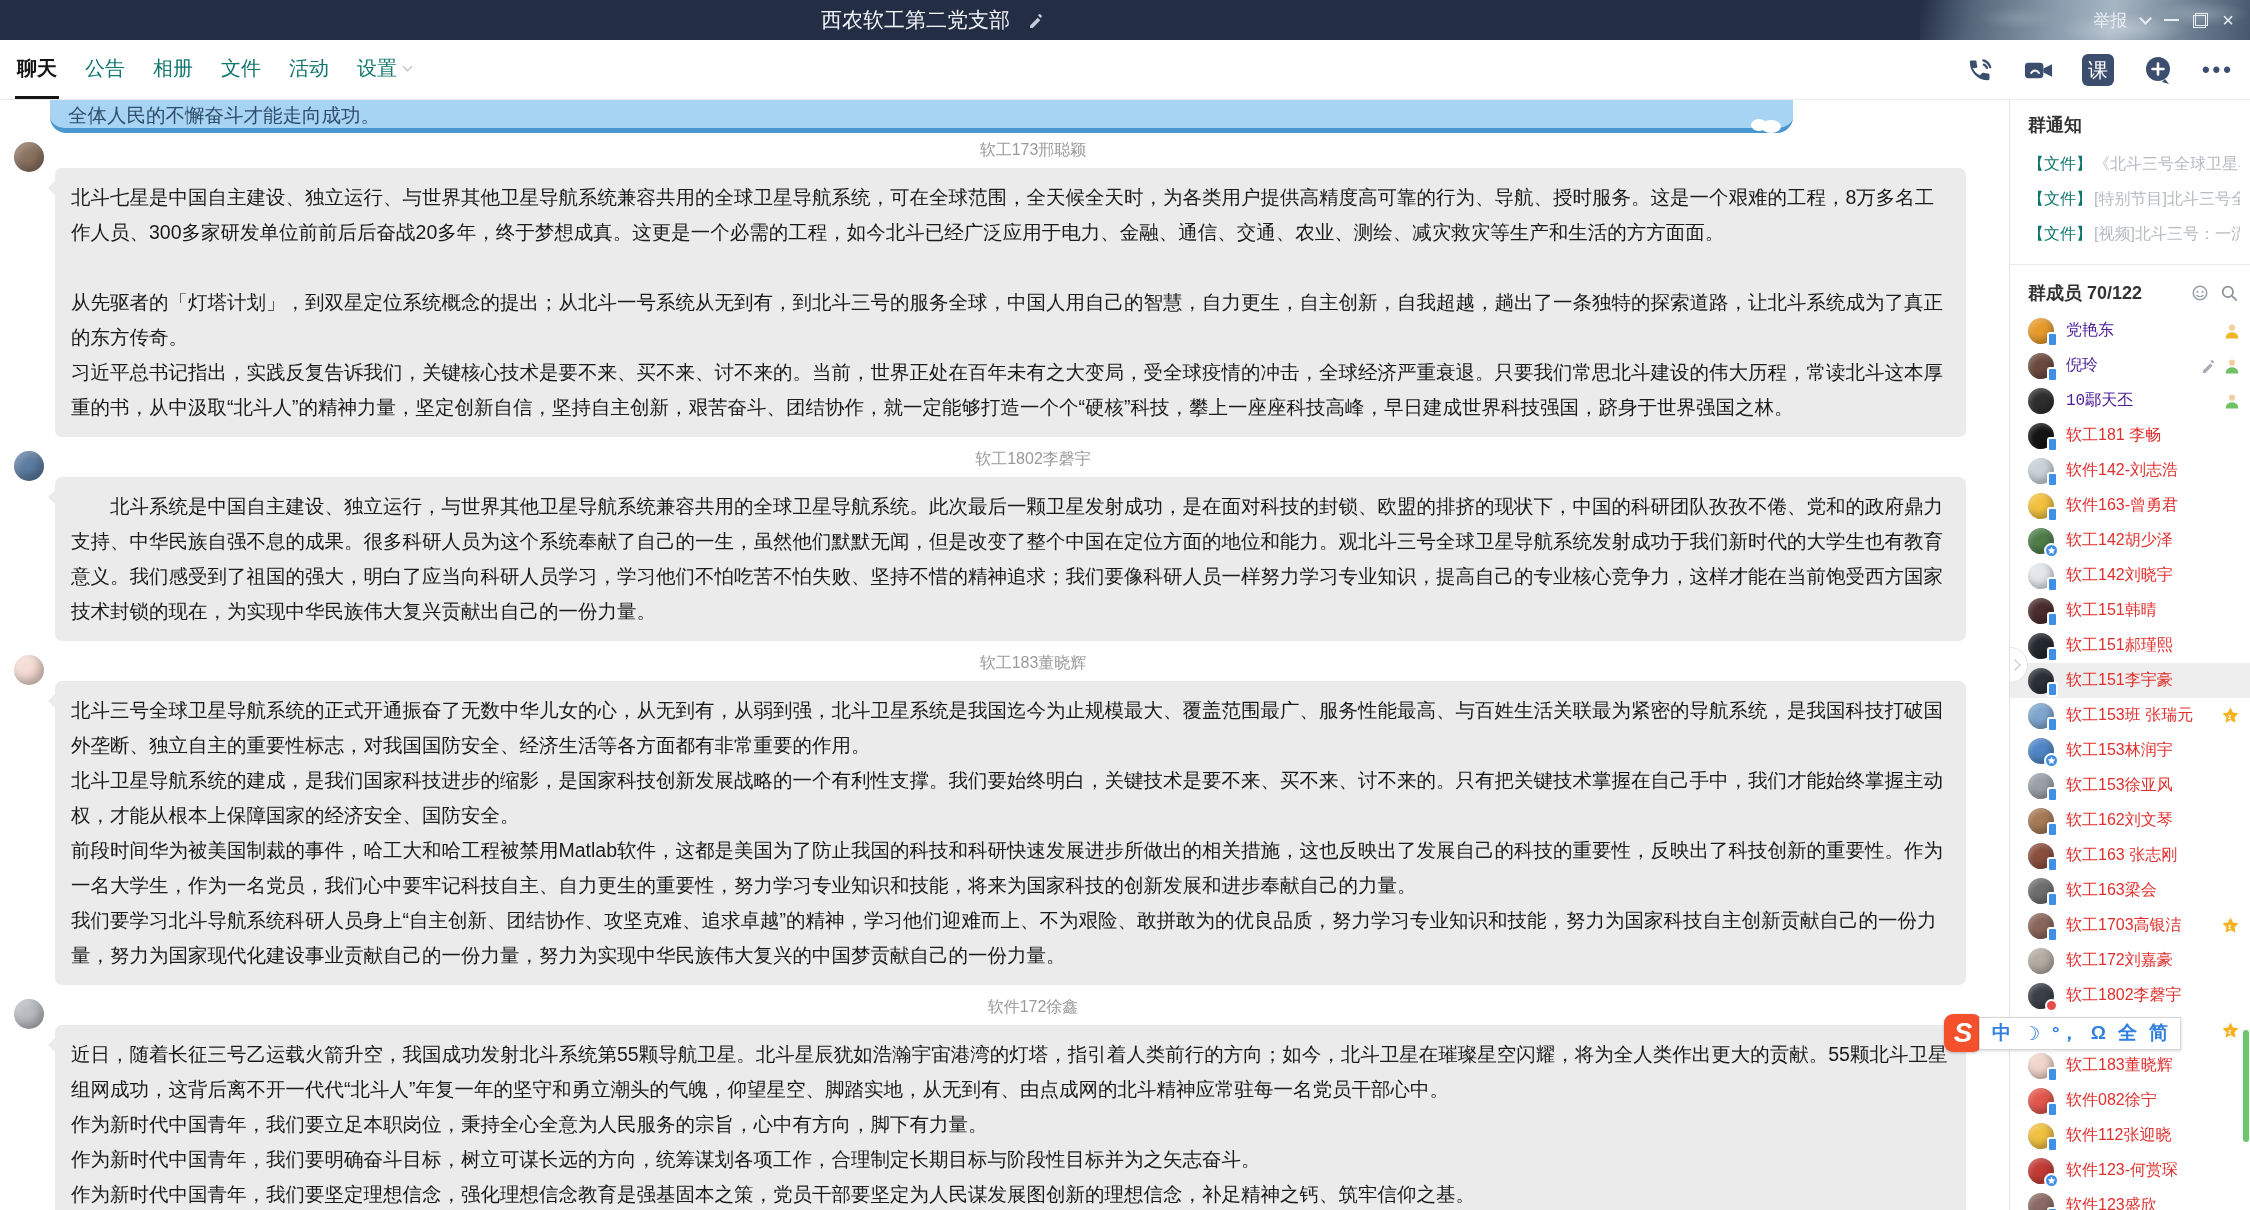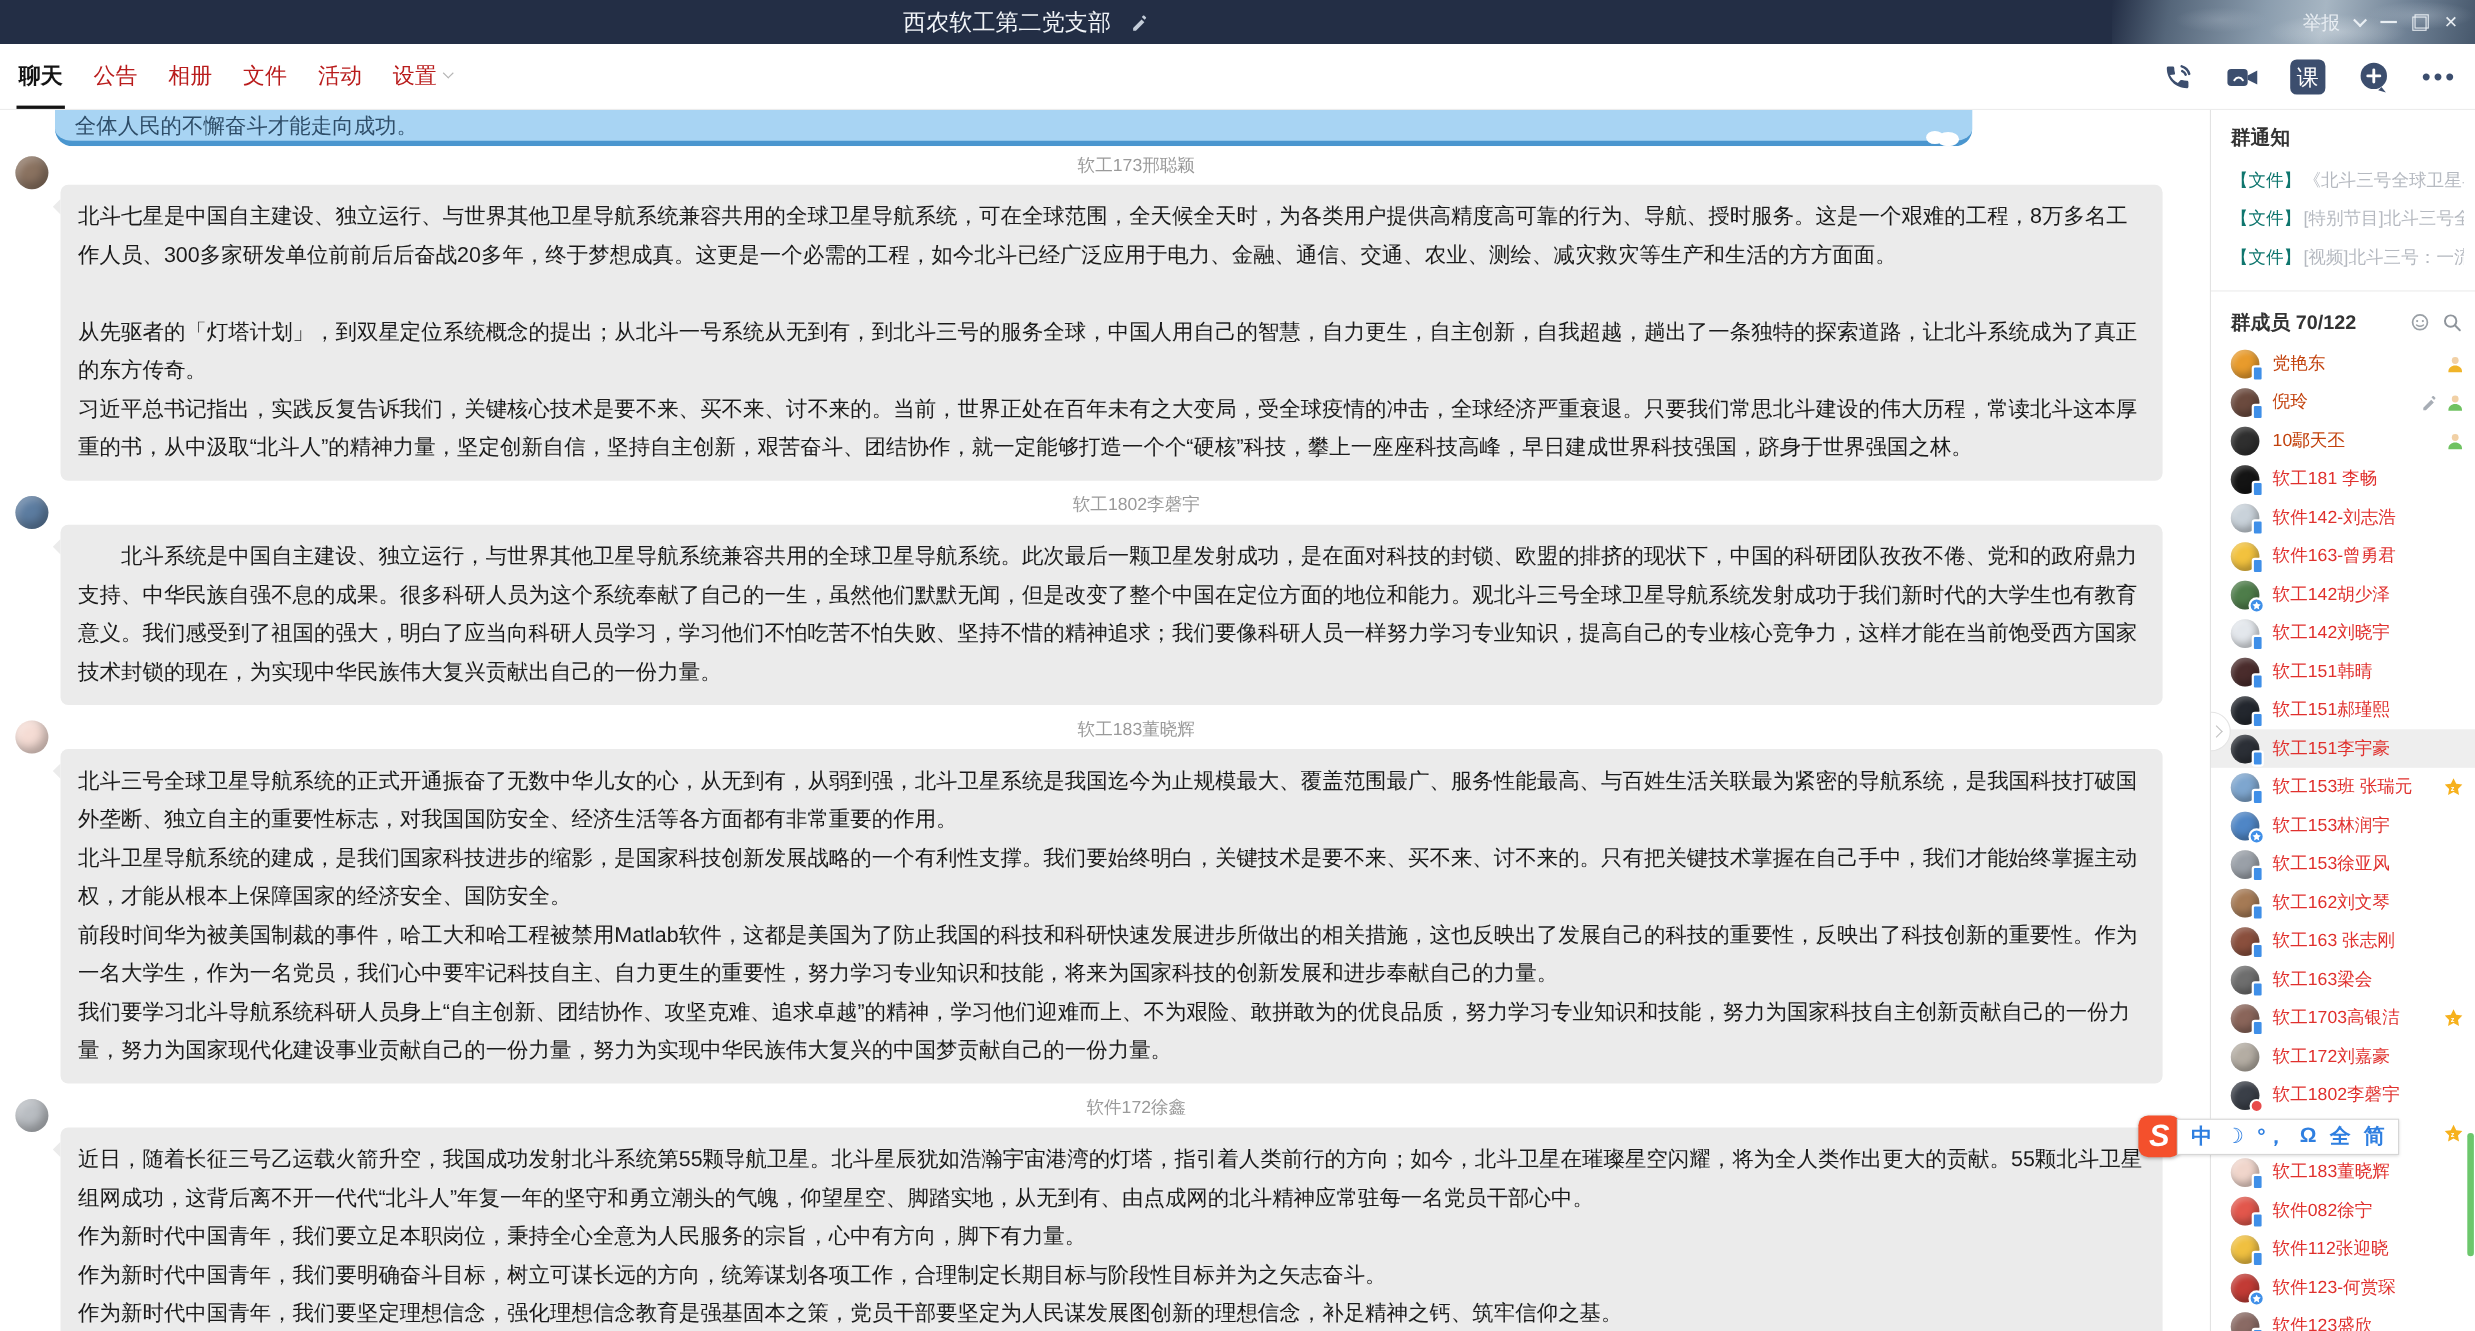"公告" .tab { color: #b91c1c -> #0f766e }
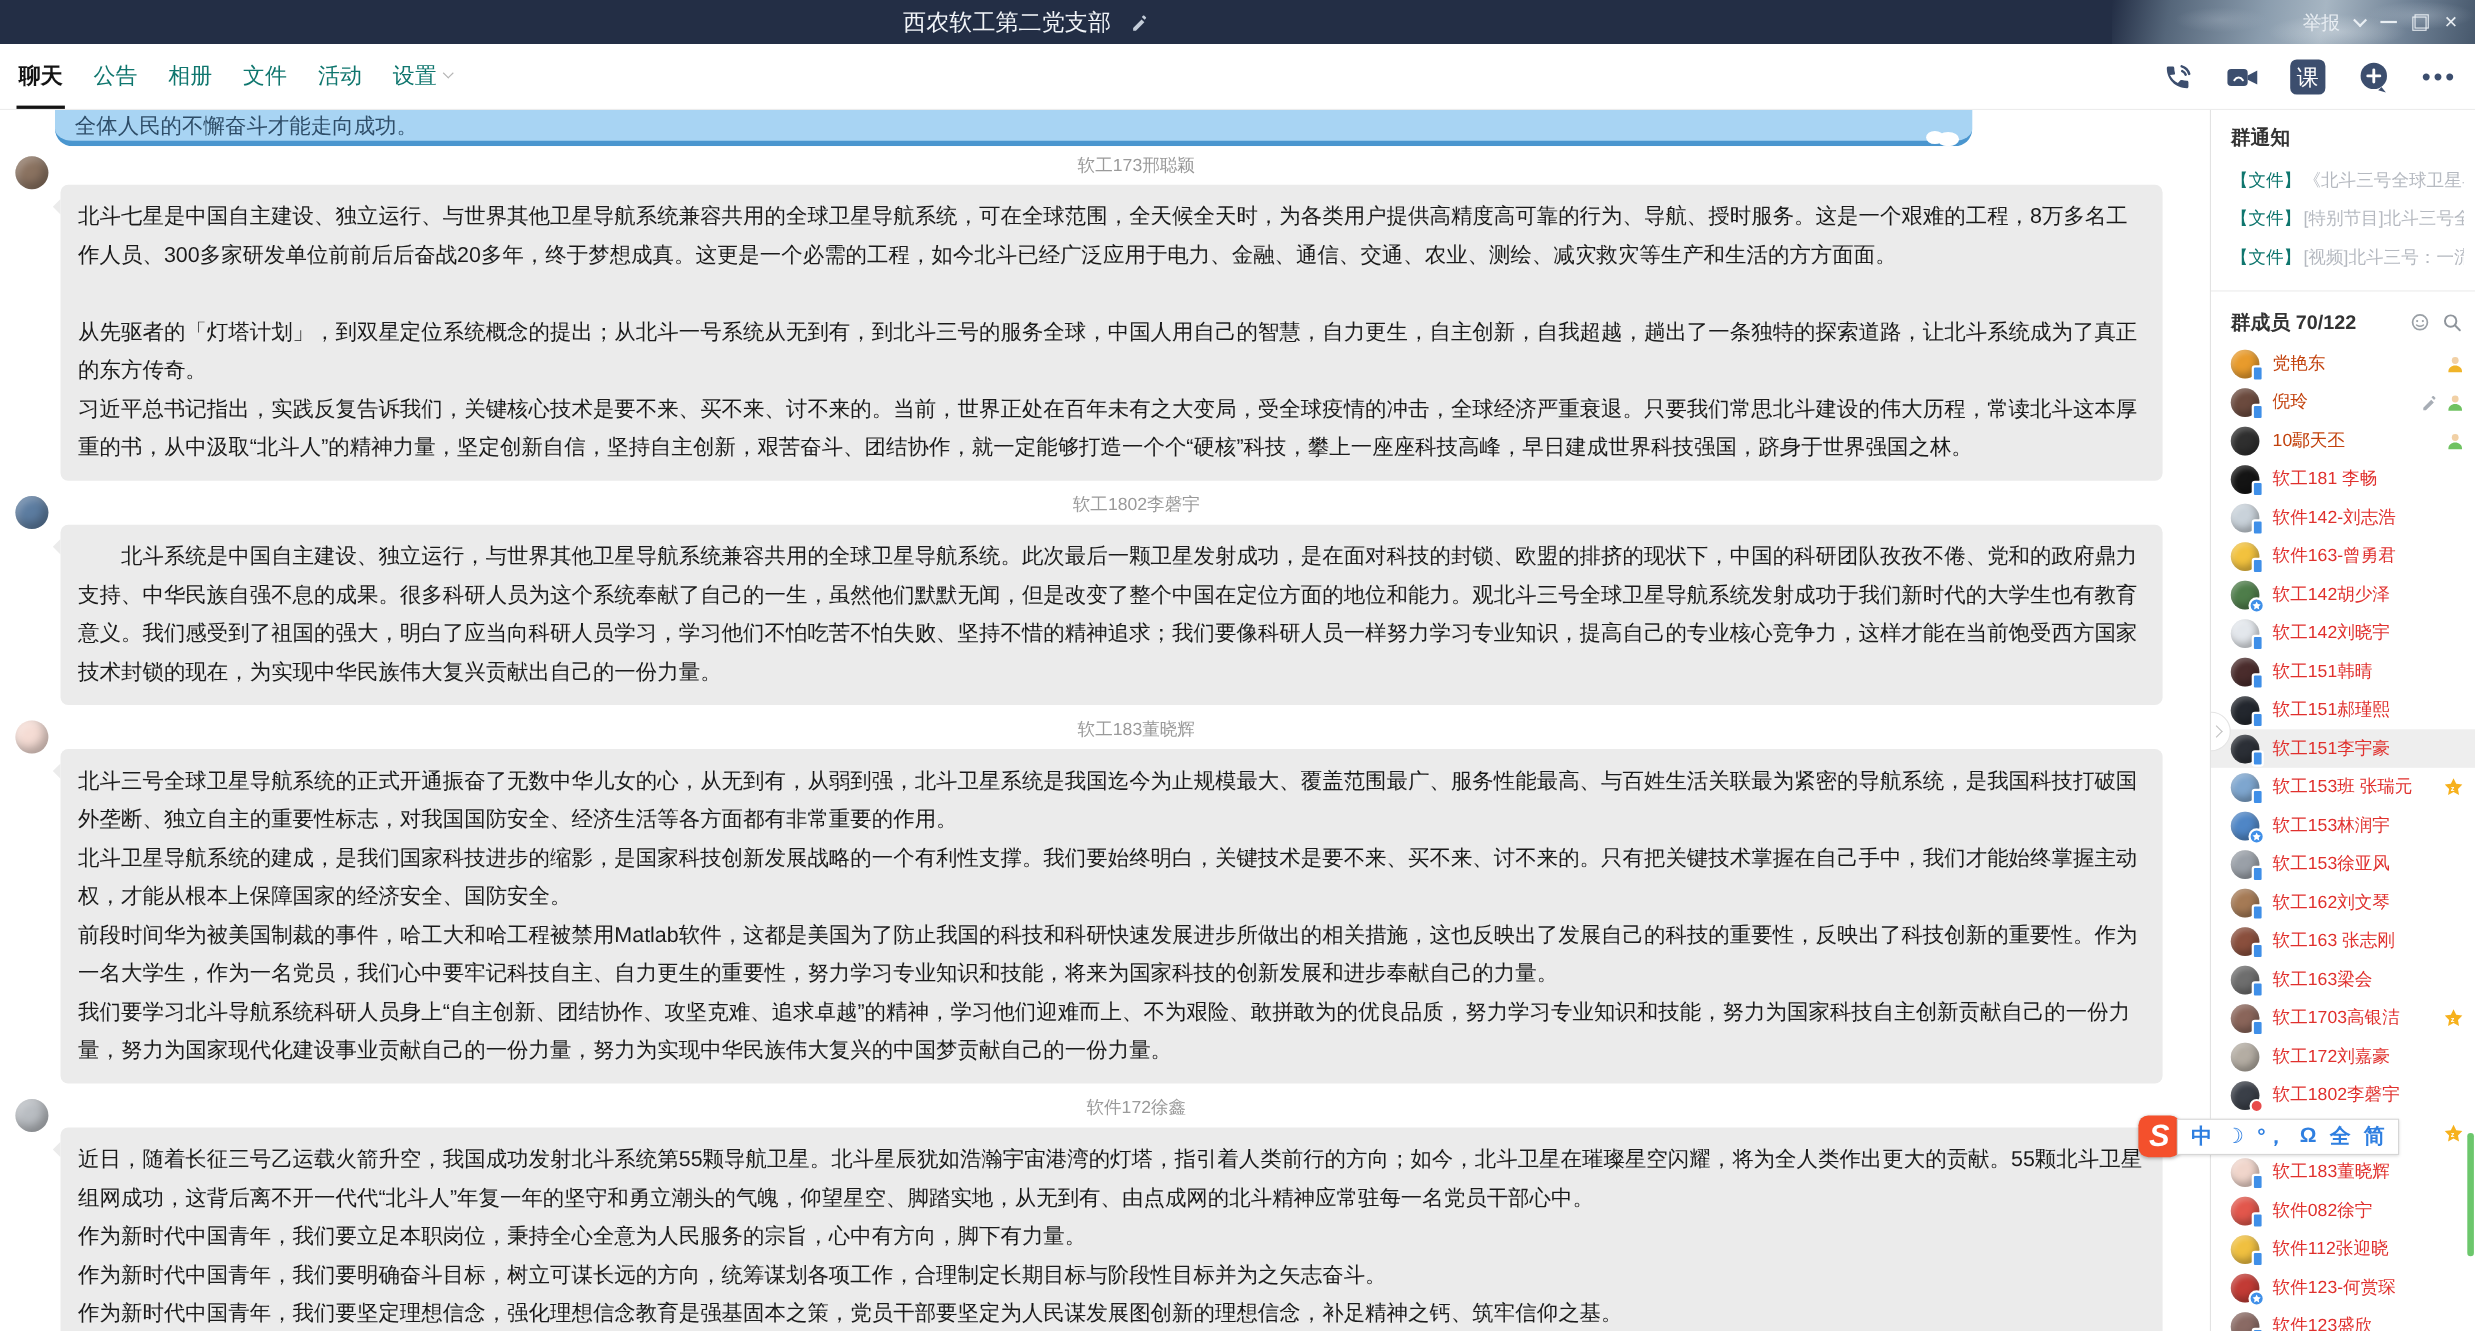"党艳东" .m-name.dark { color: #c2410c -> #4c1d95; font-family: none -> Liberation Mono, monospace }
